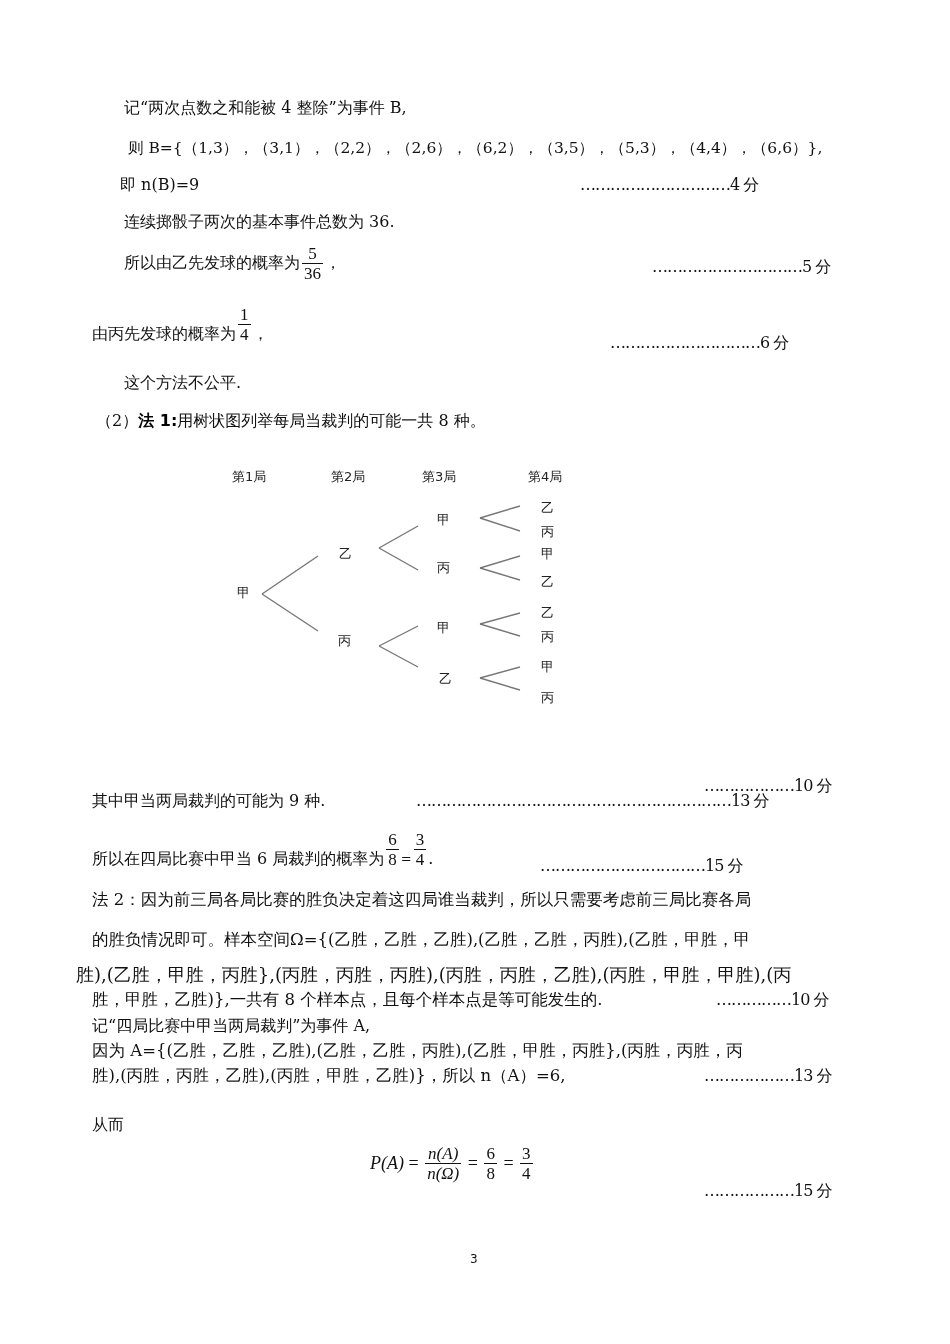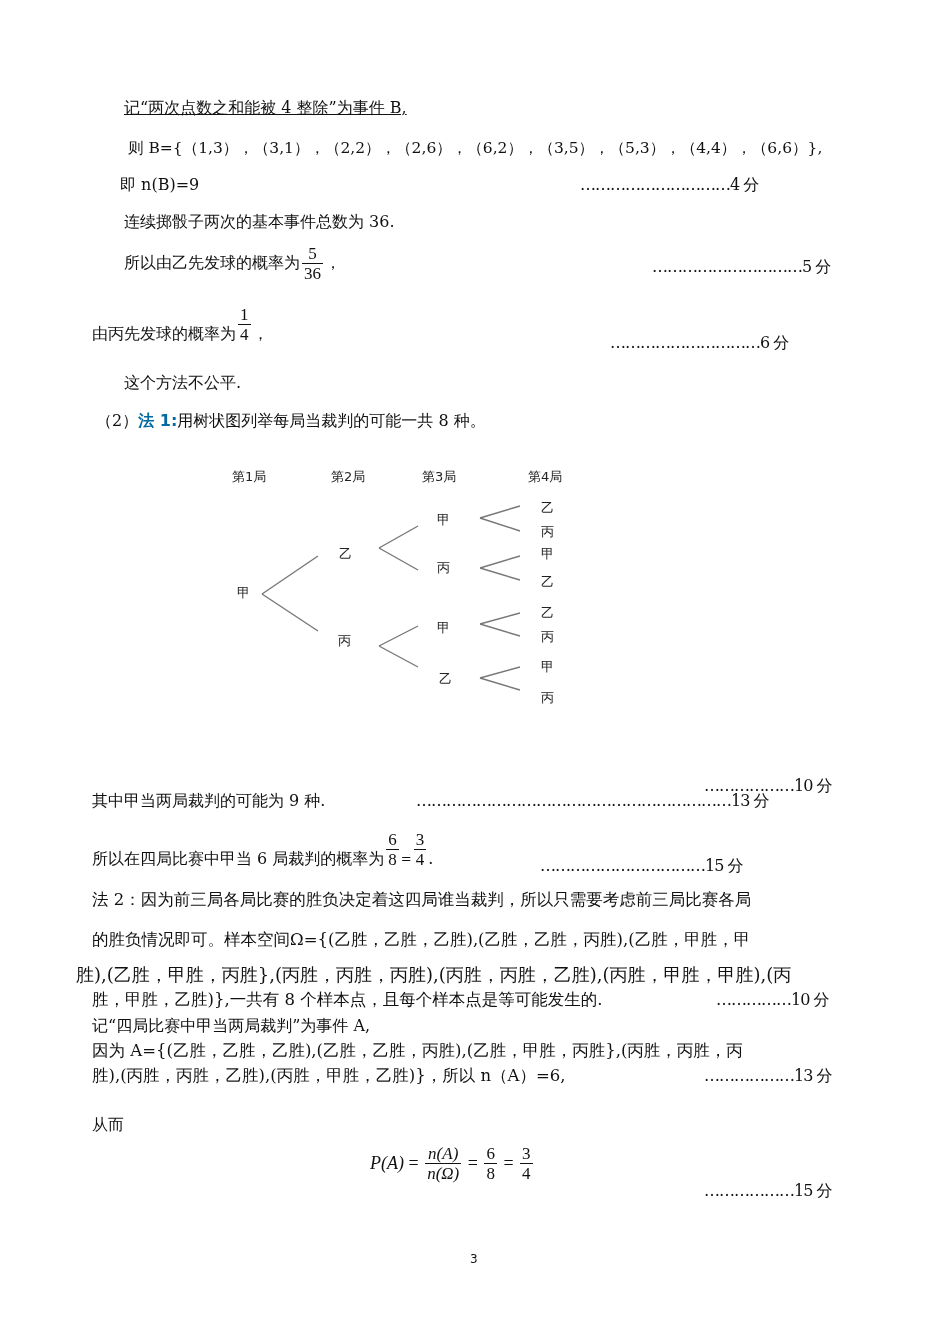"记“两次点数之和能被 4 整除”为事件 B," div.line { text-decoration: underline -> none }
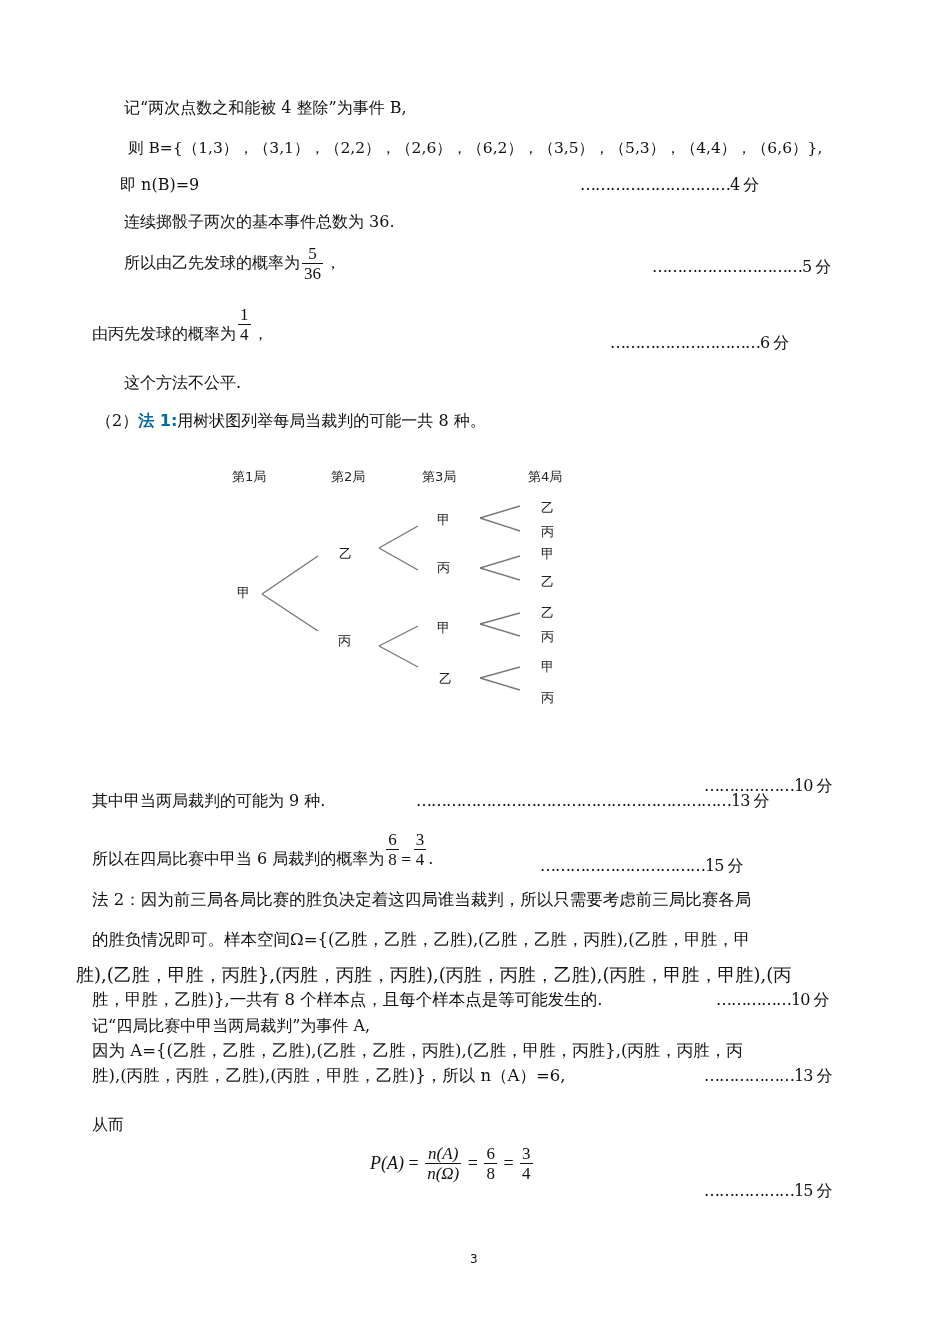"法 1:" .red { color: #0369a1 -> #000000 }
